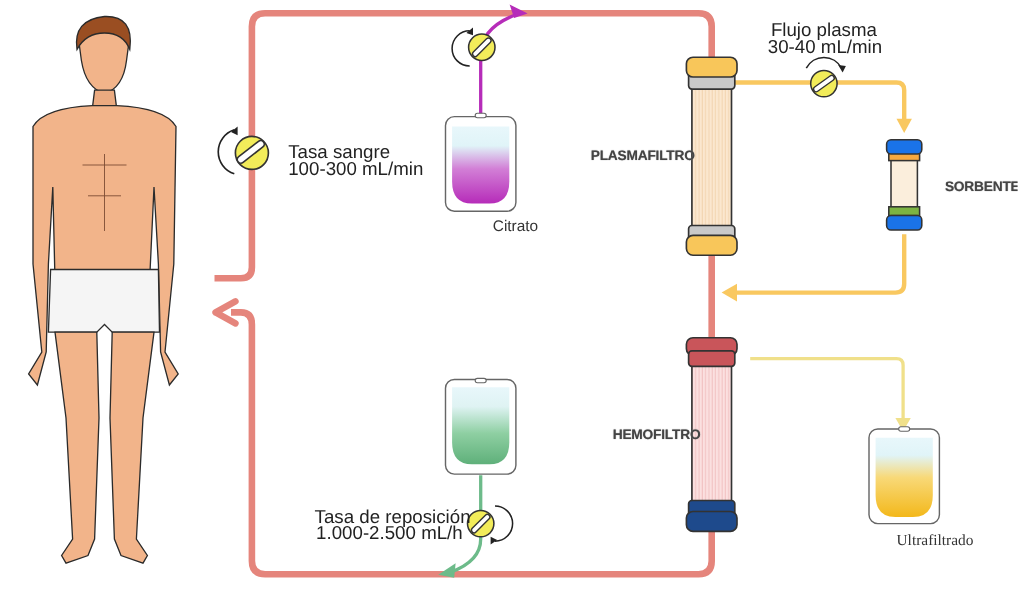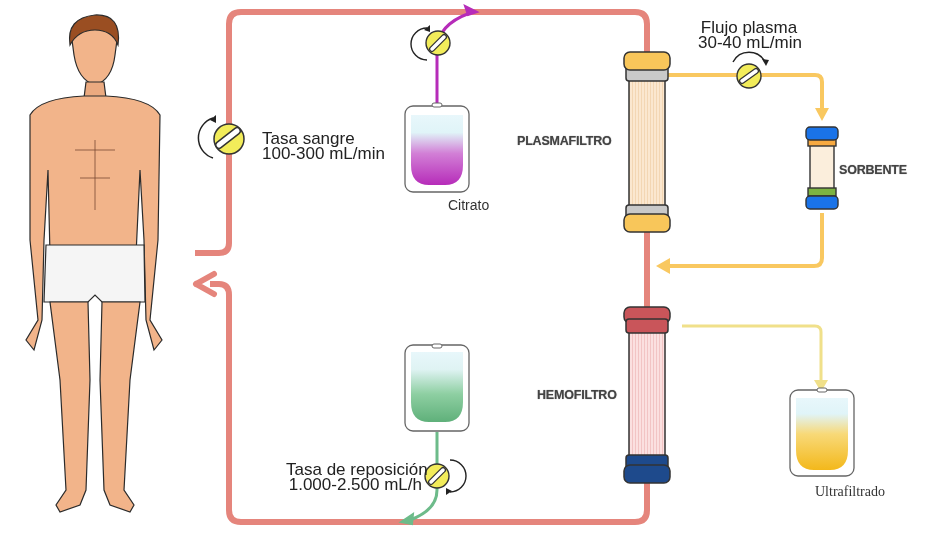"PLASMAFILTRO" .comp { margin-left: none -> 20px }
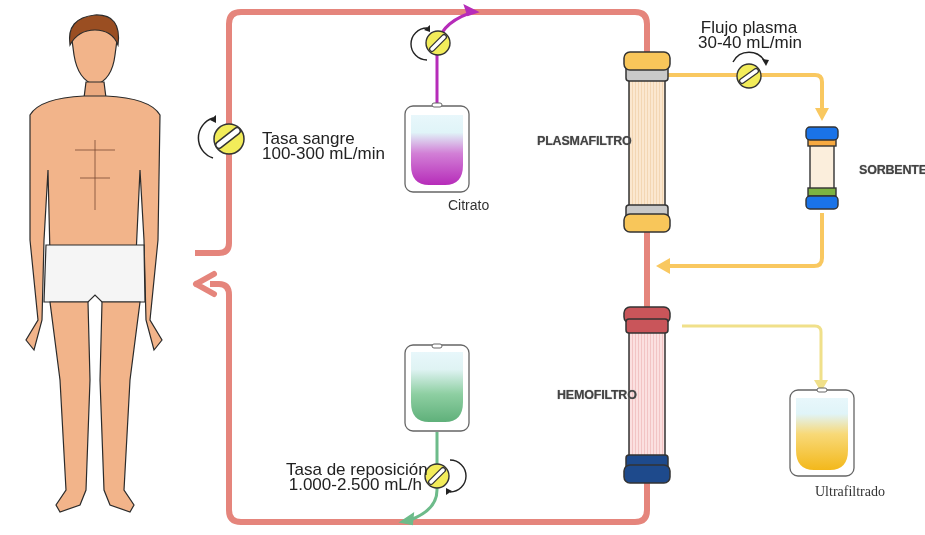"Tasa de reposición" div.lbl { text-align: right -> center }
